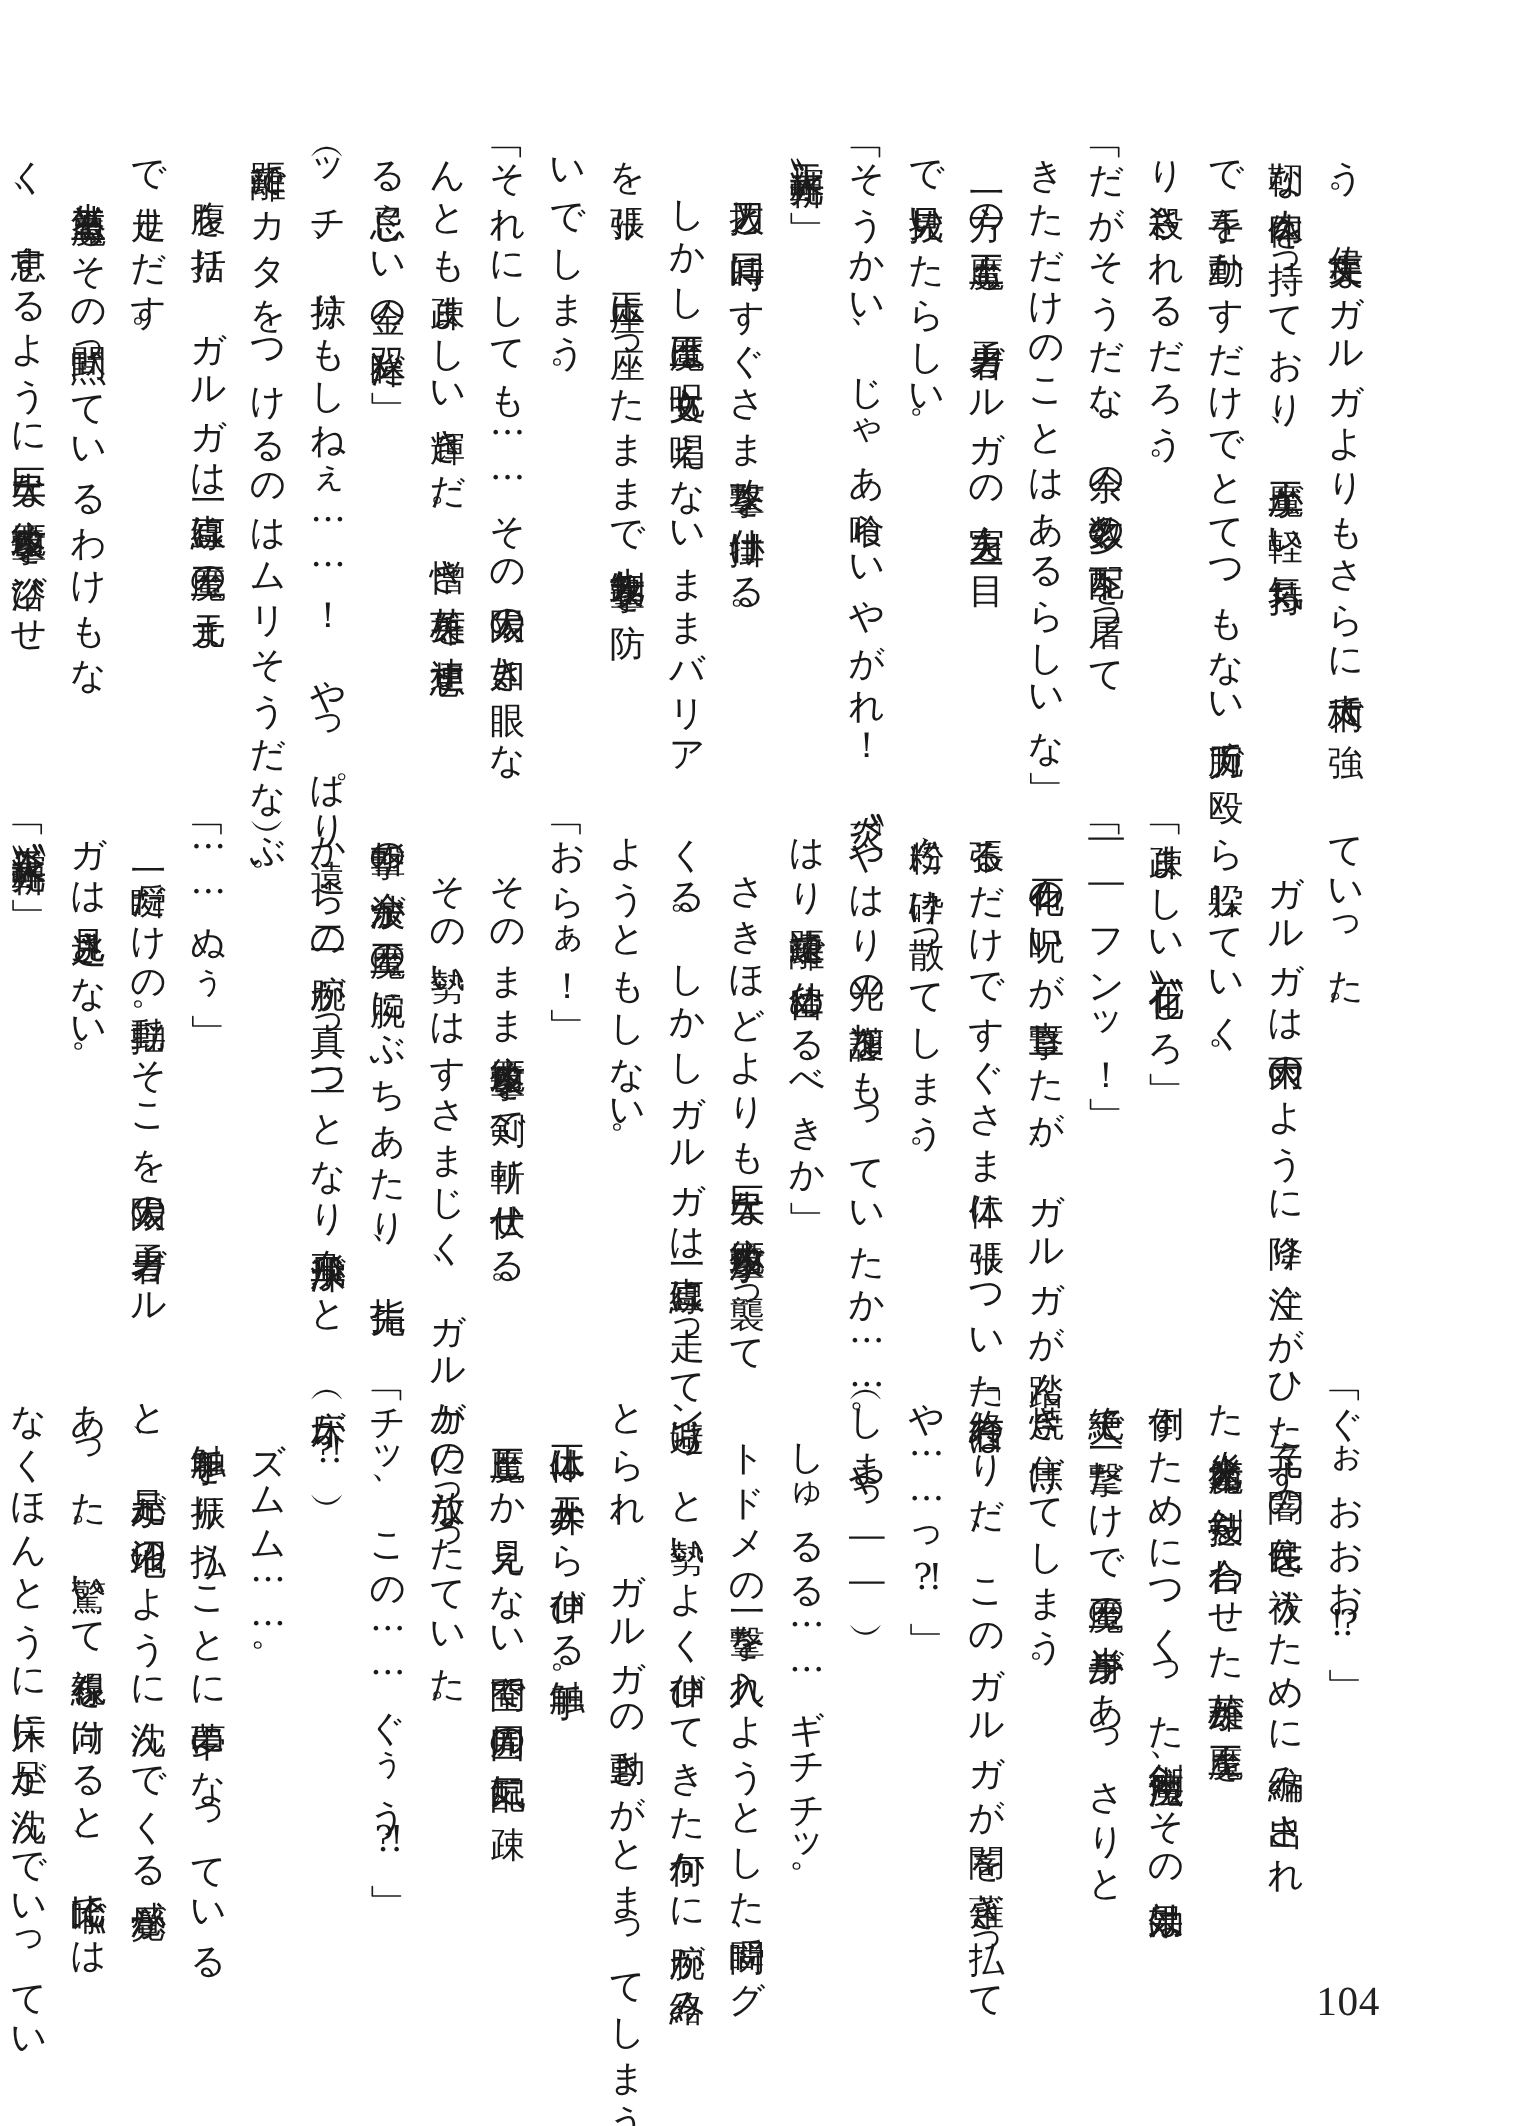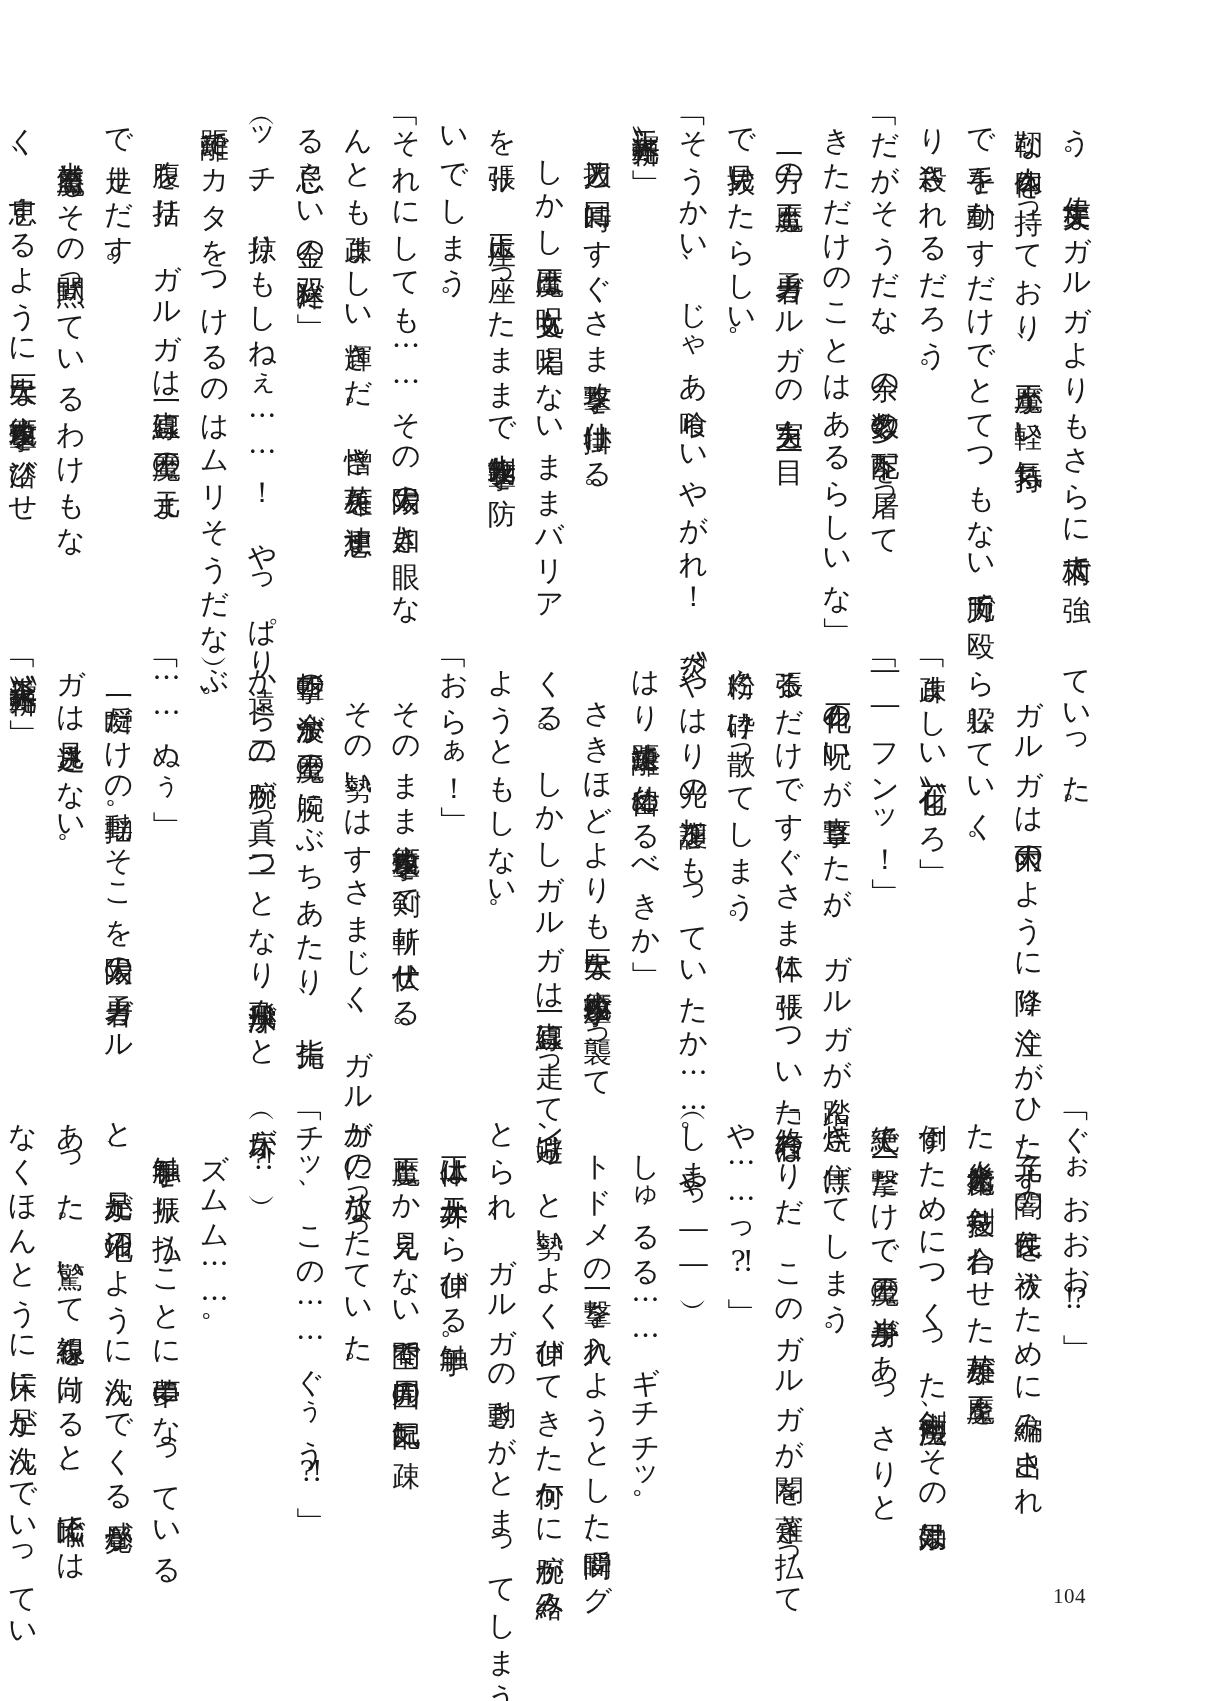"104" .page-number { font-size: 21px -> 33px }
